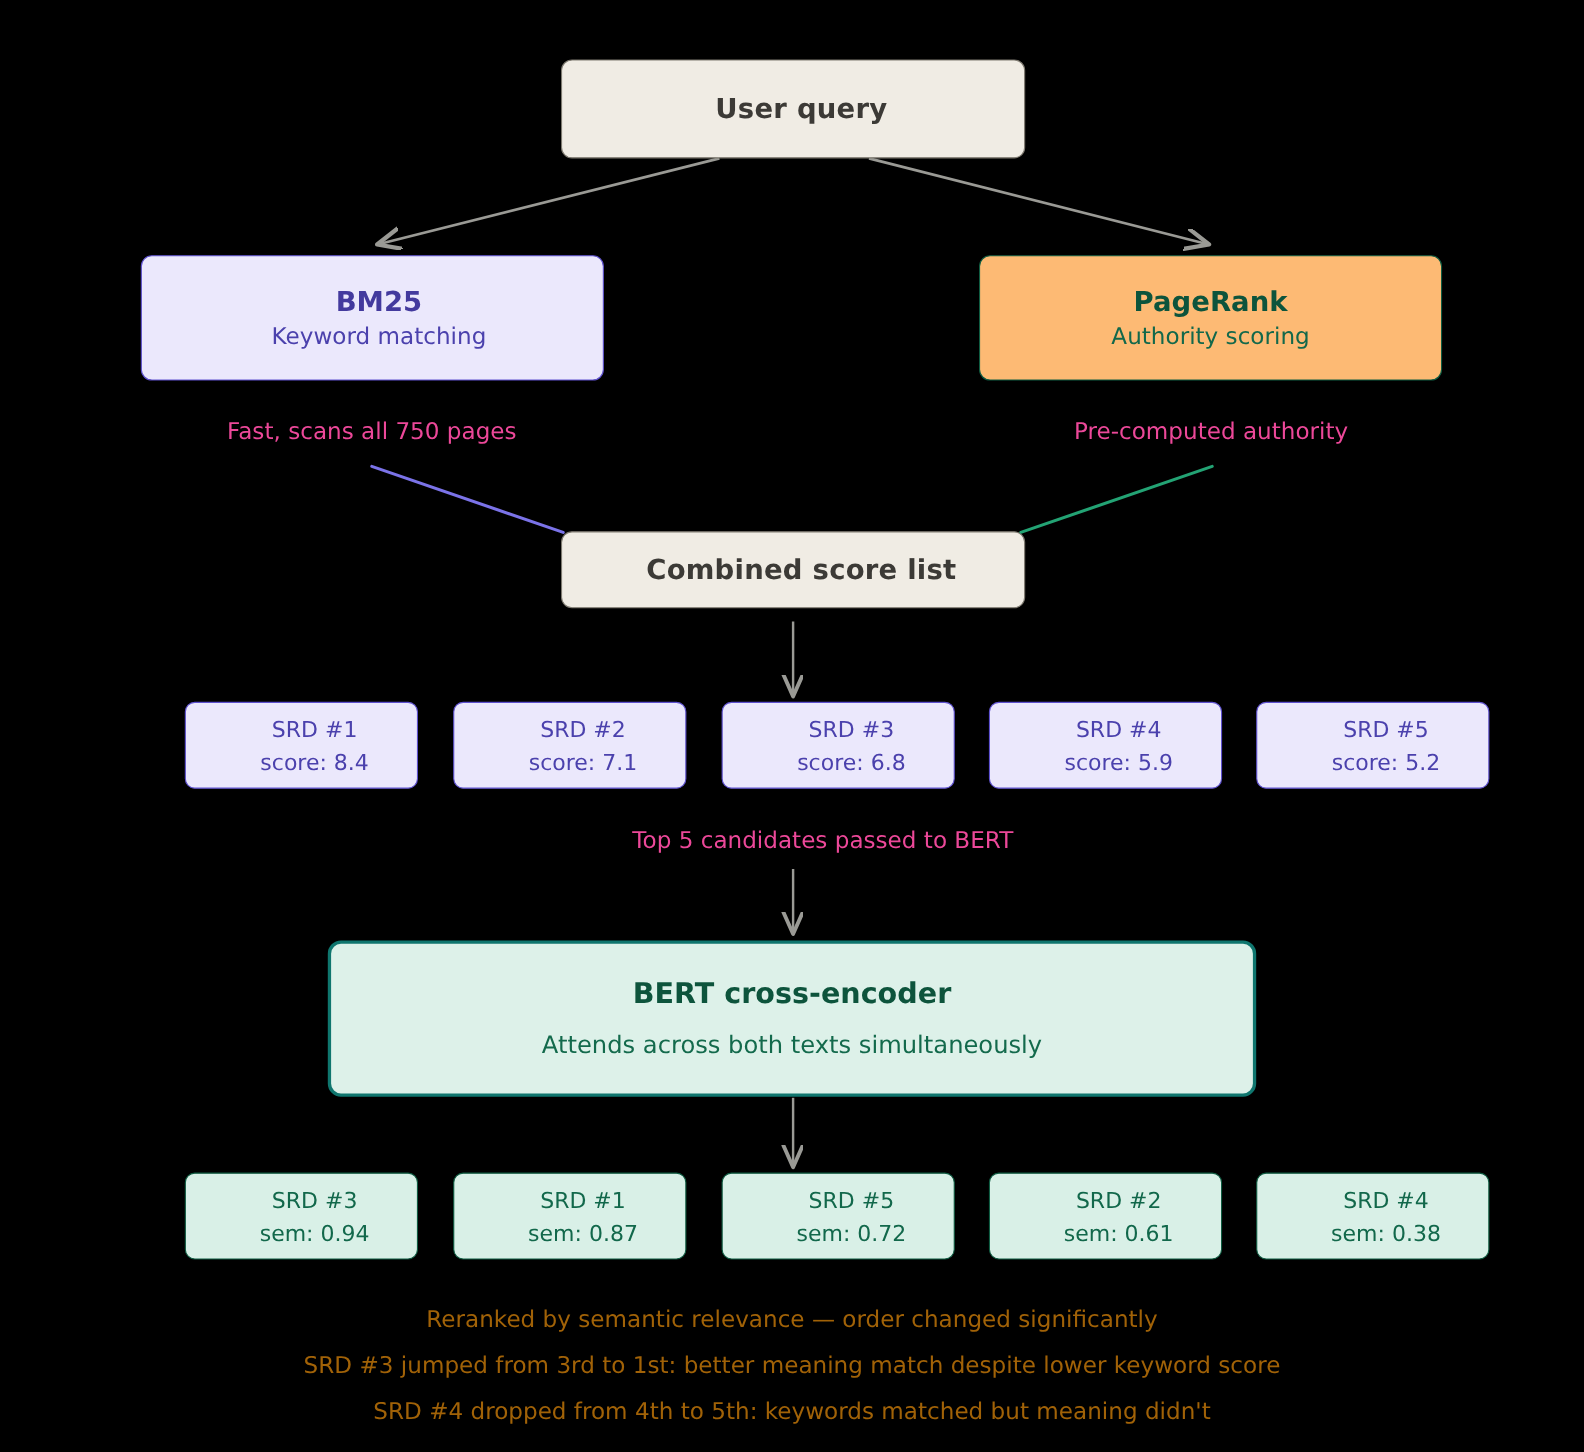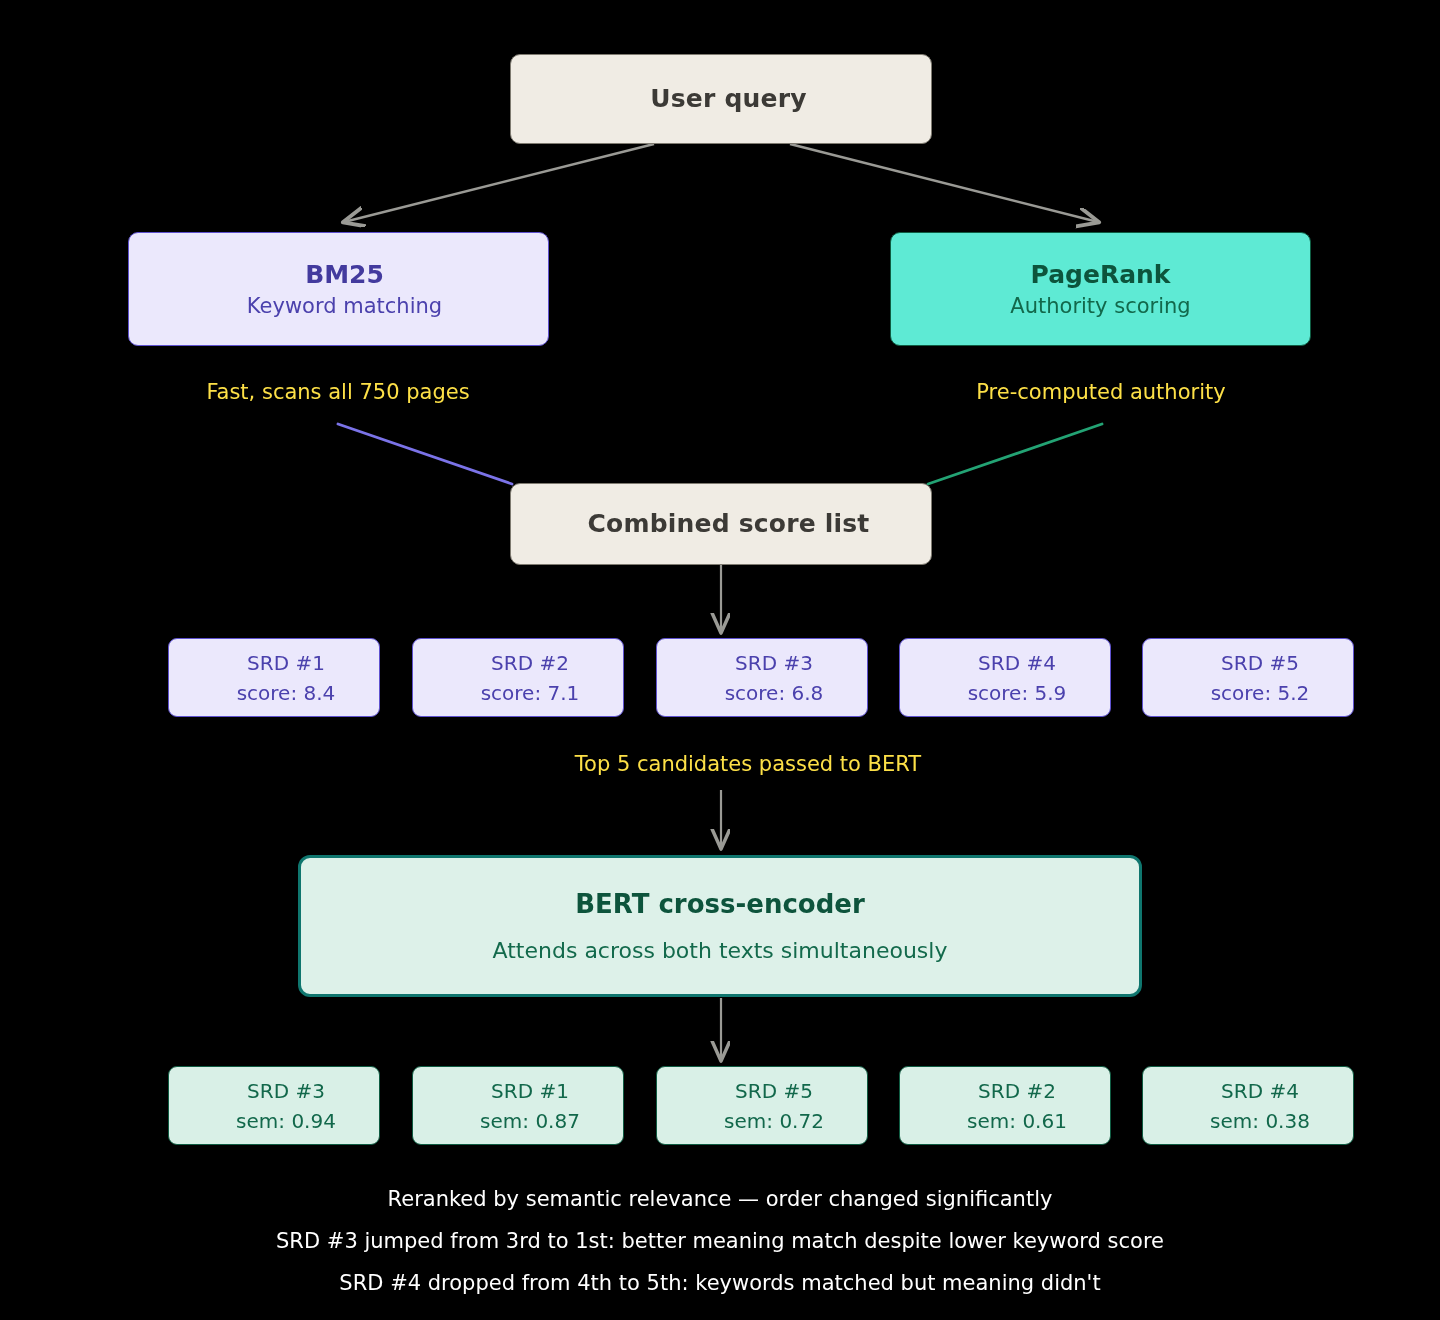"PageRank" .n-green { background: #5eead4 -> #fdba74 }
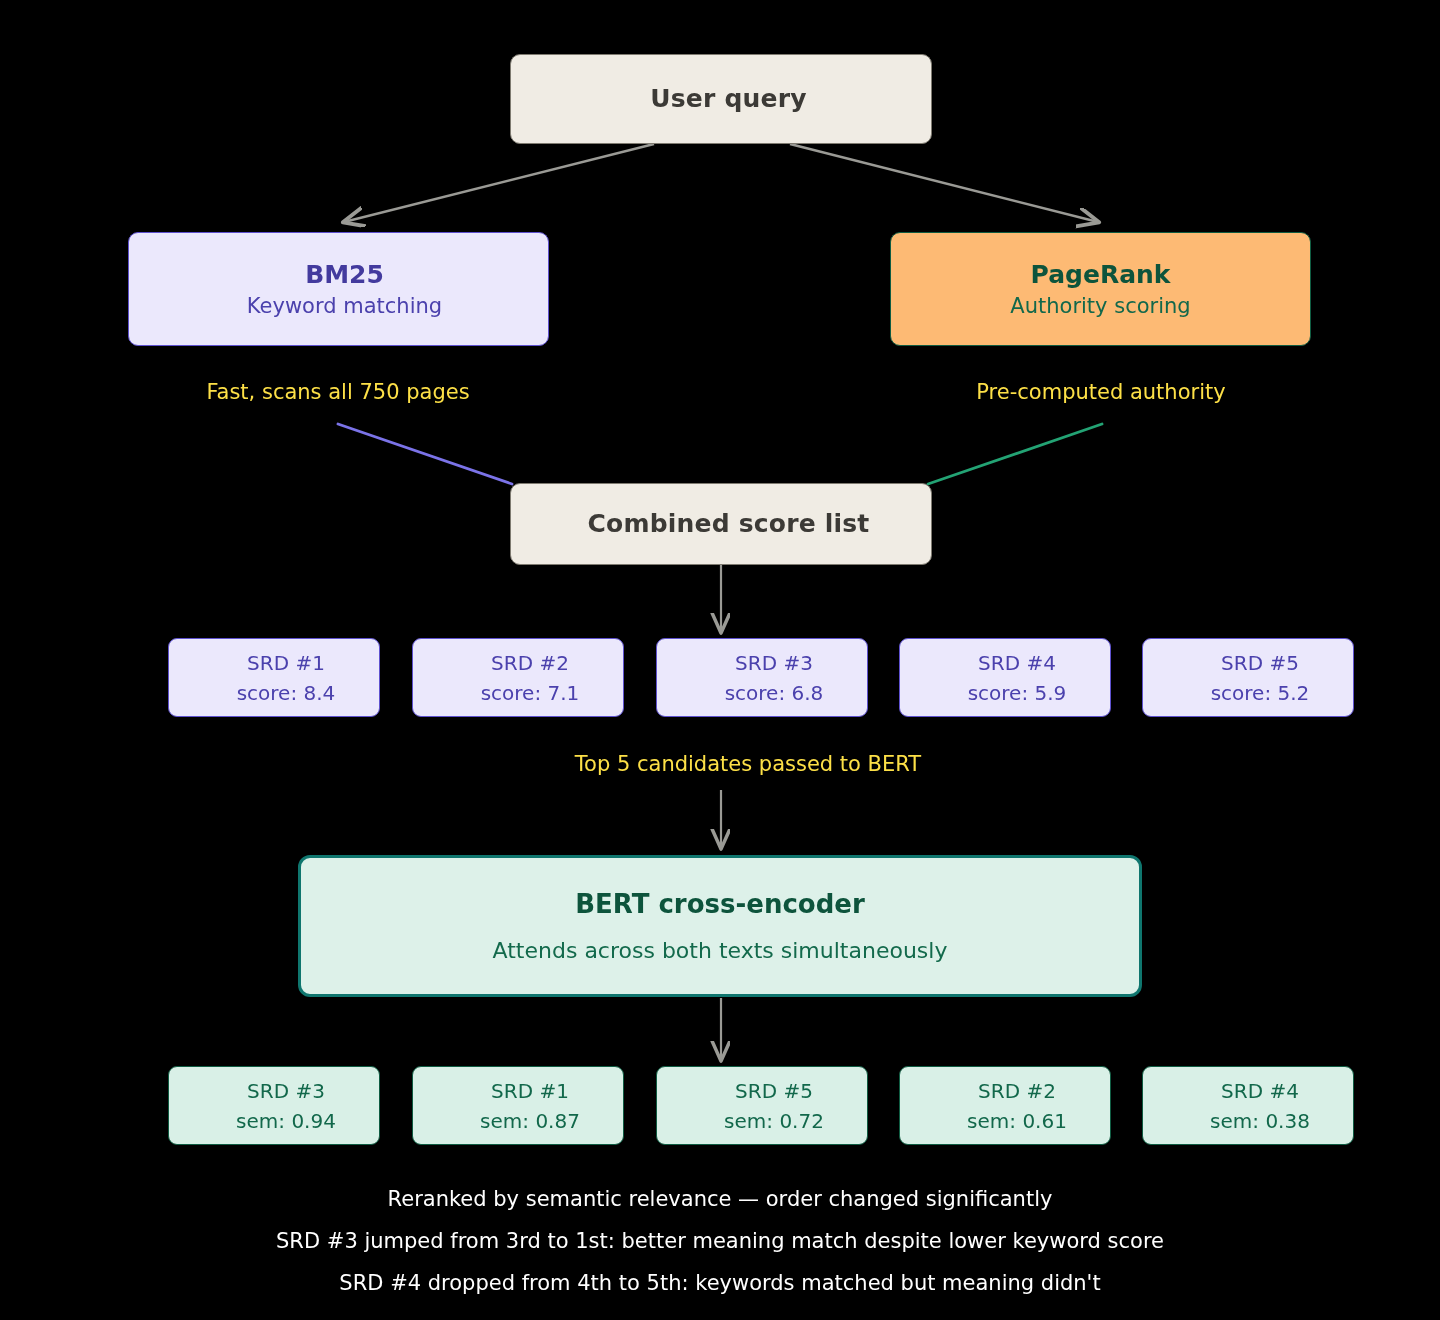"Fast, scans all 750 pages" .edge-label { color: #fde047 -> #ec4899 }
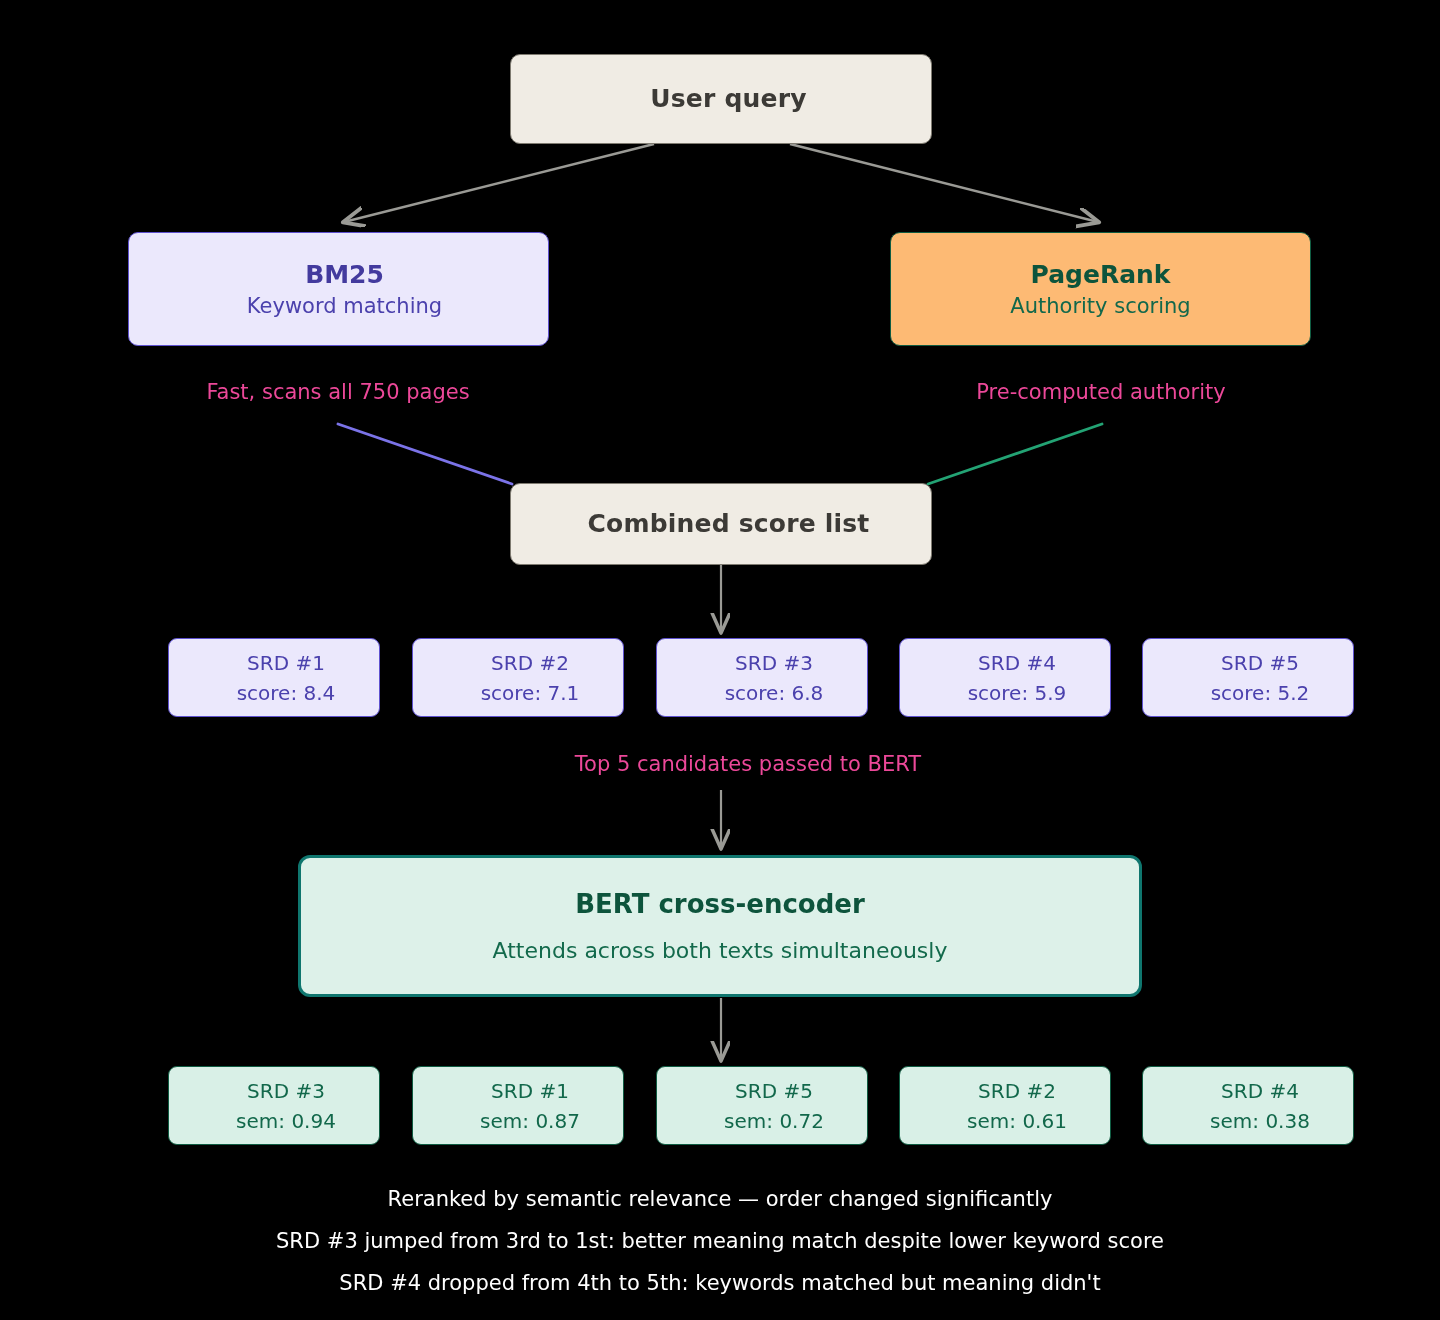"Combined score list" div.node { height: 82px -> 70px }
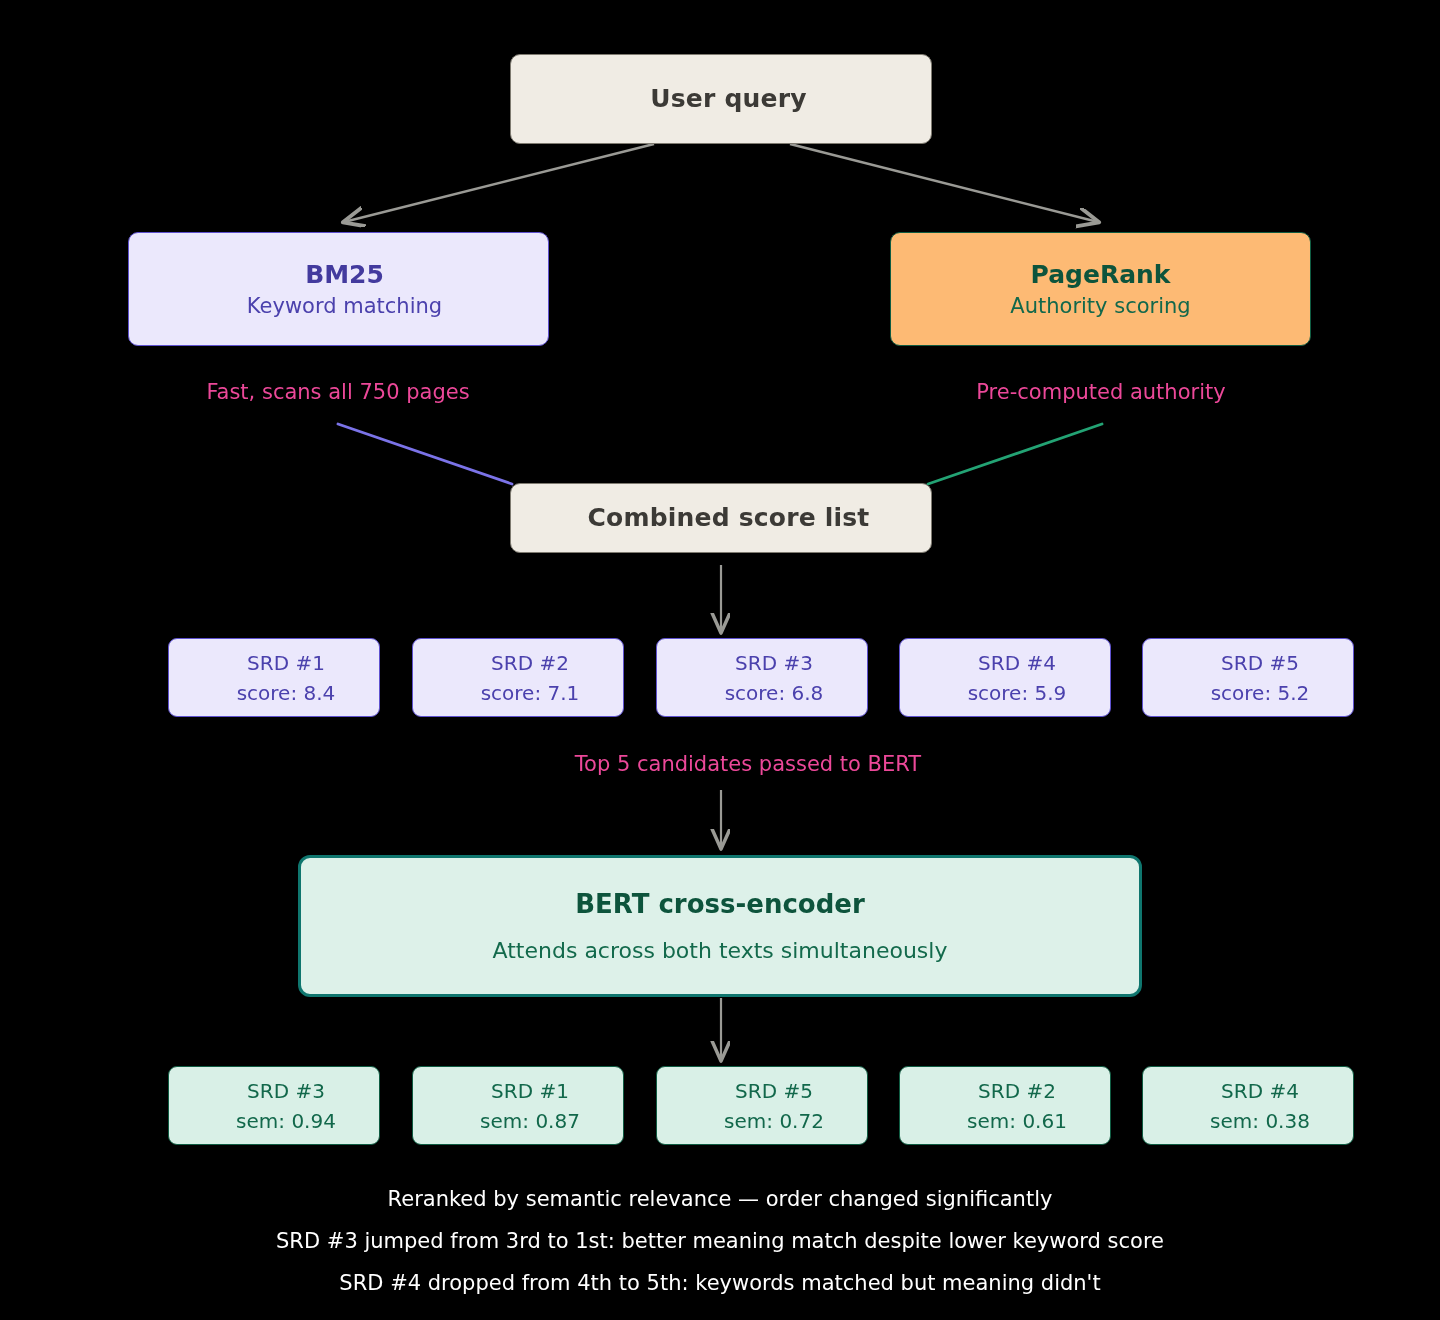"Reranked by semantic relevance —" .footer-line { color: #ffffff -> #a16207 }
